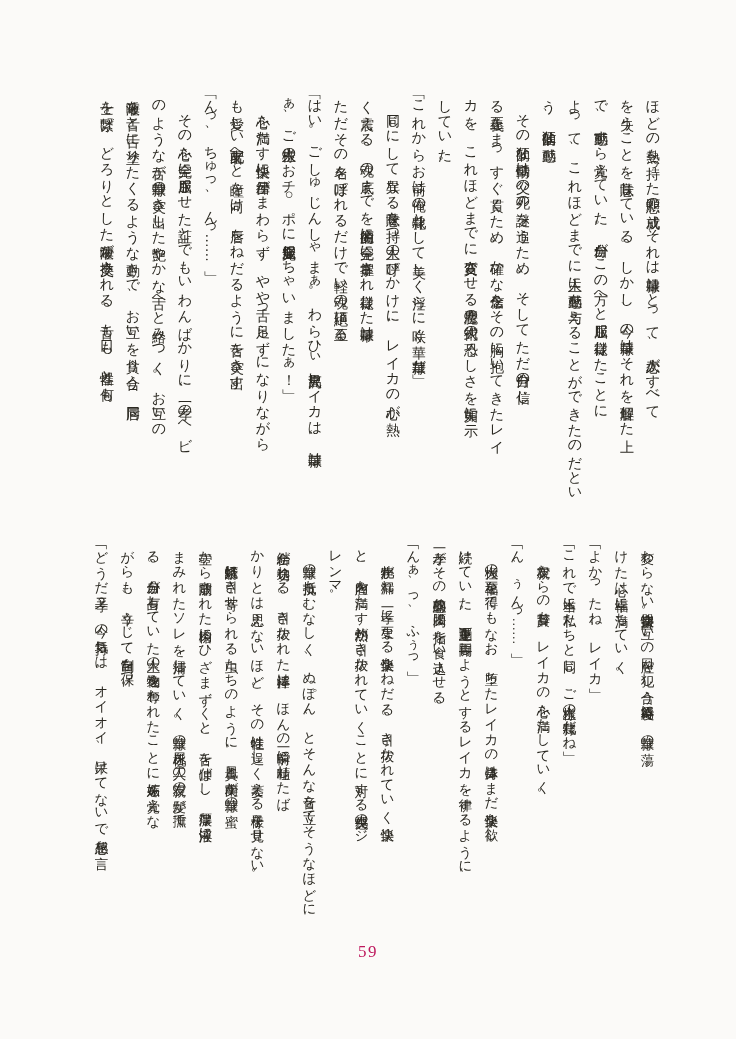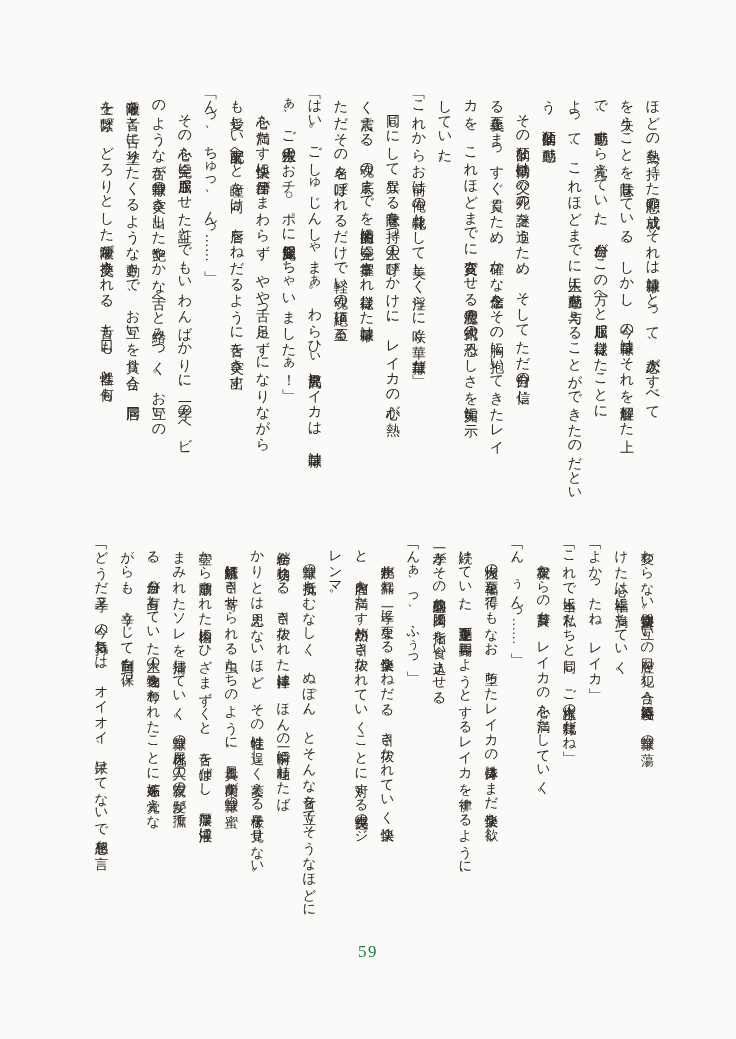"59" .pagenum { color: #15803d -> #be185d }
